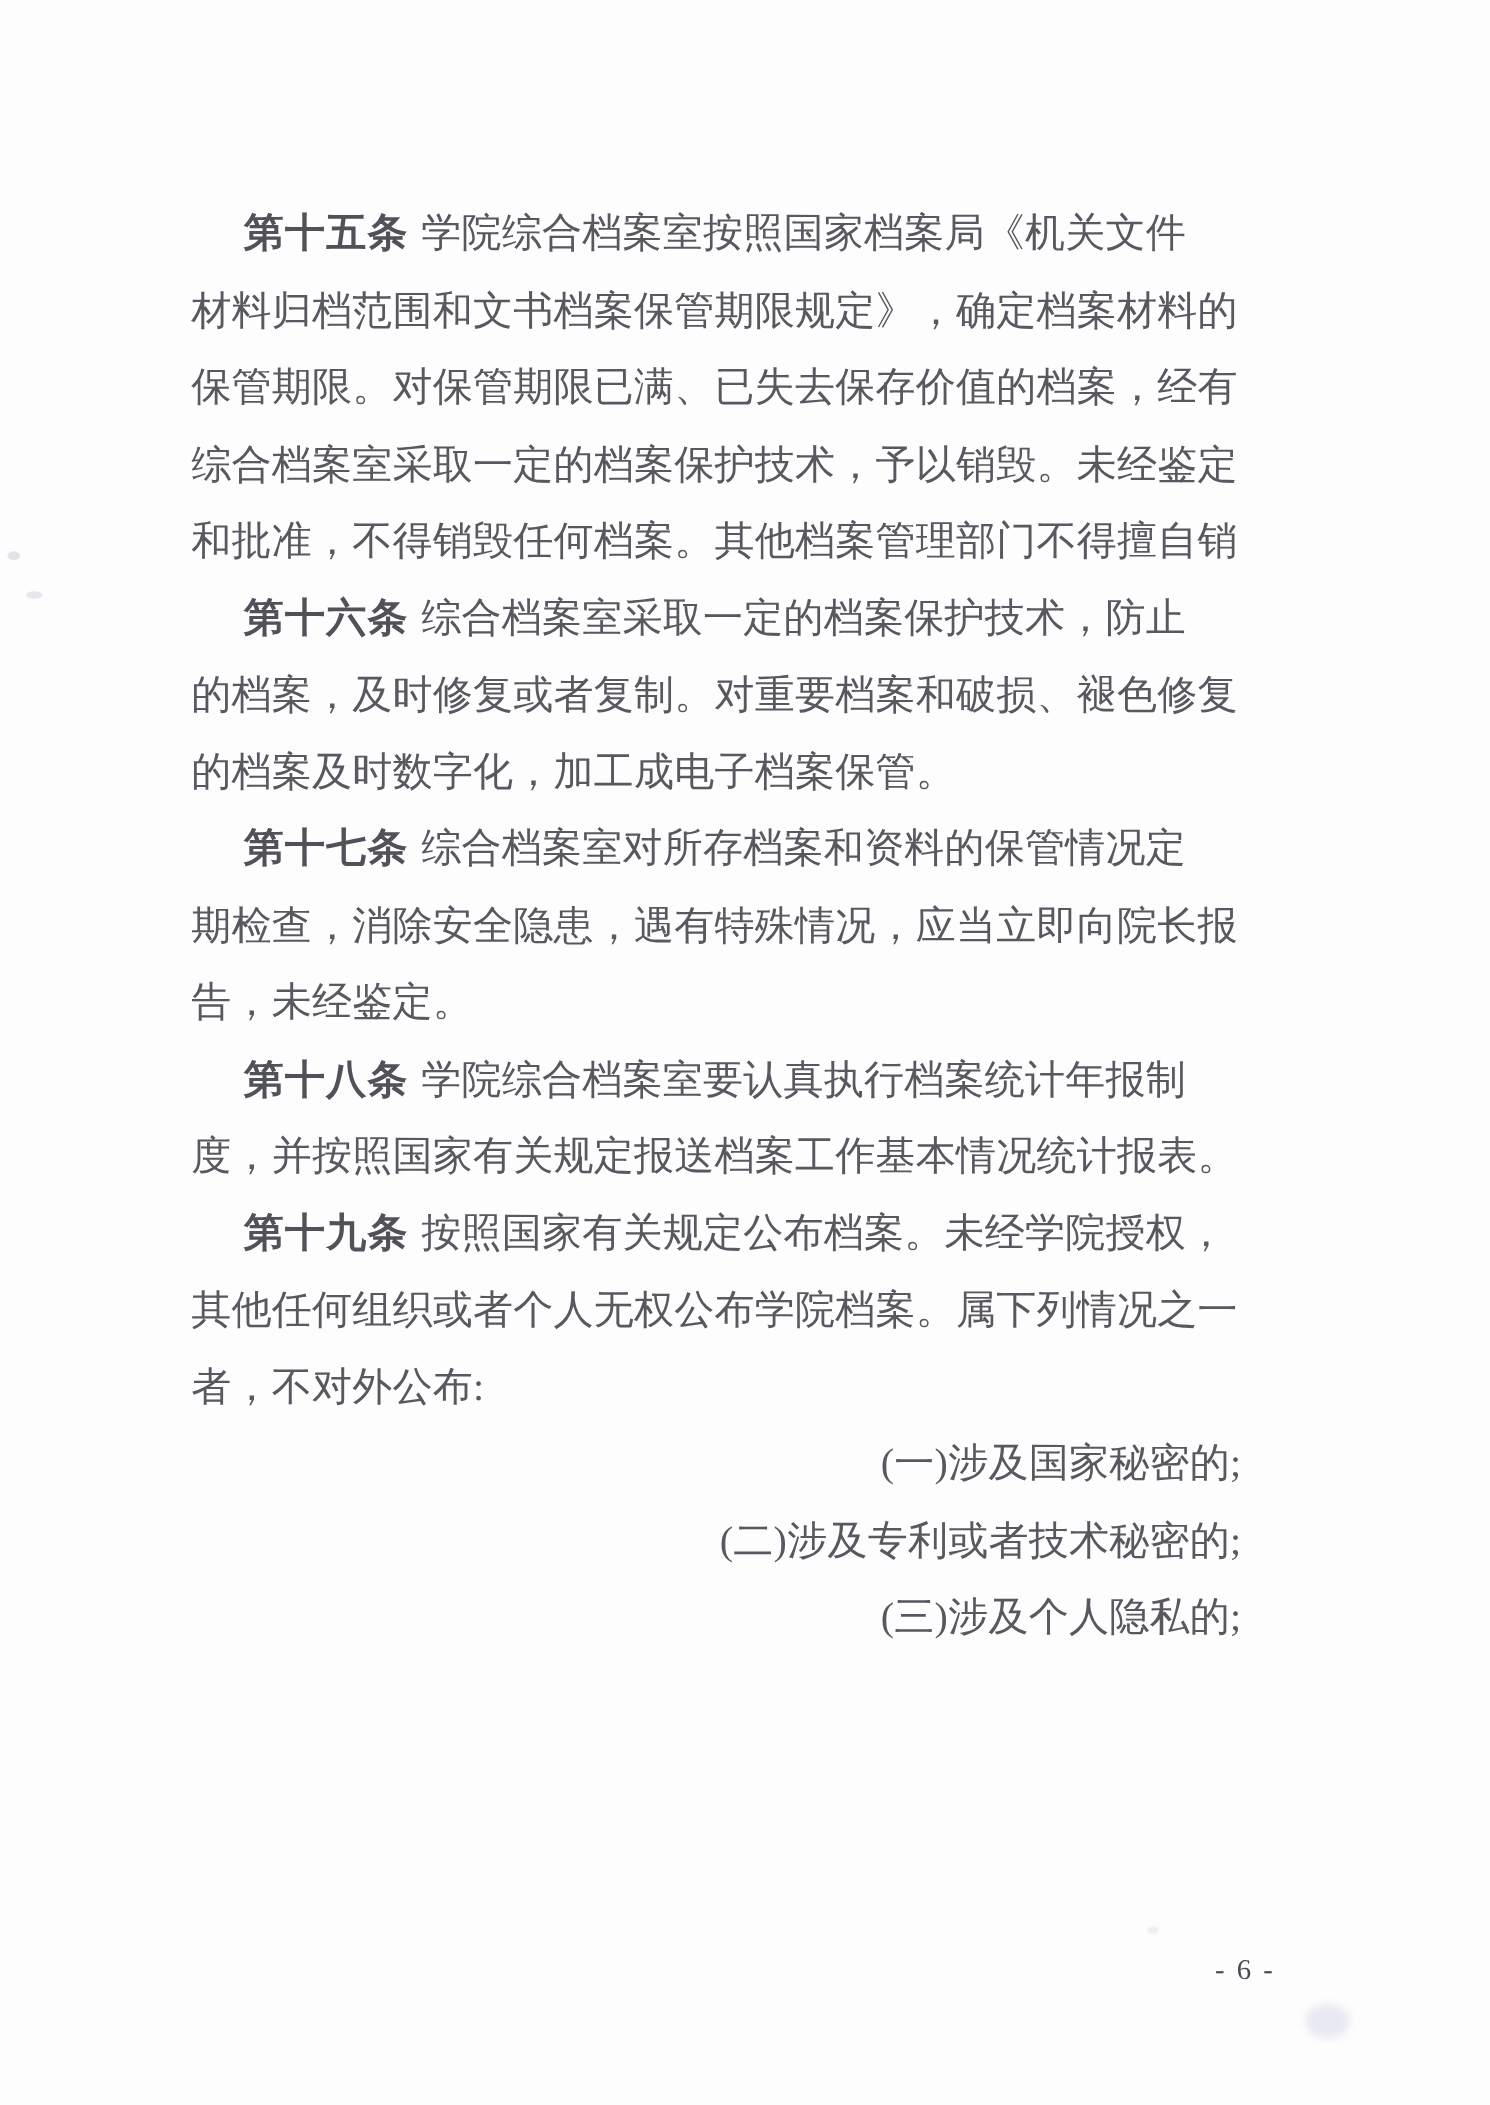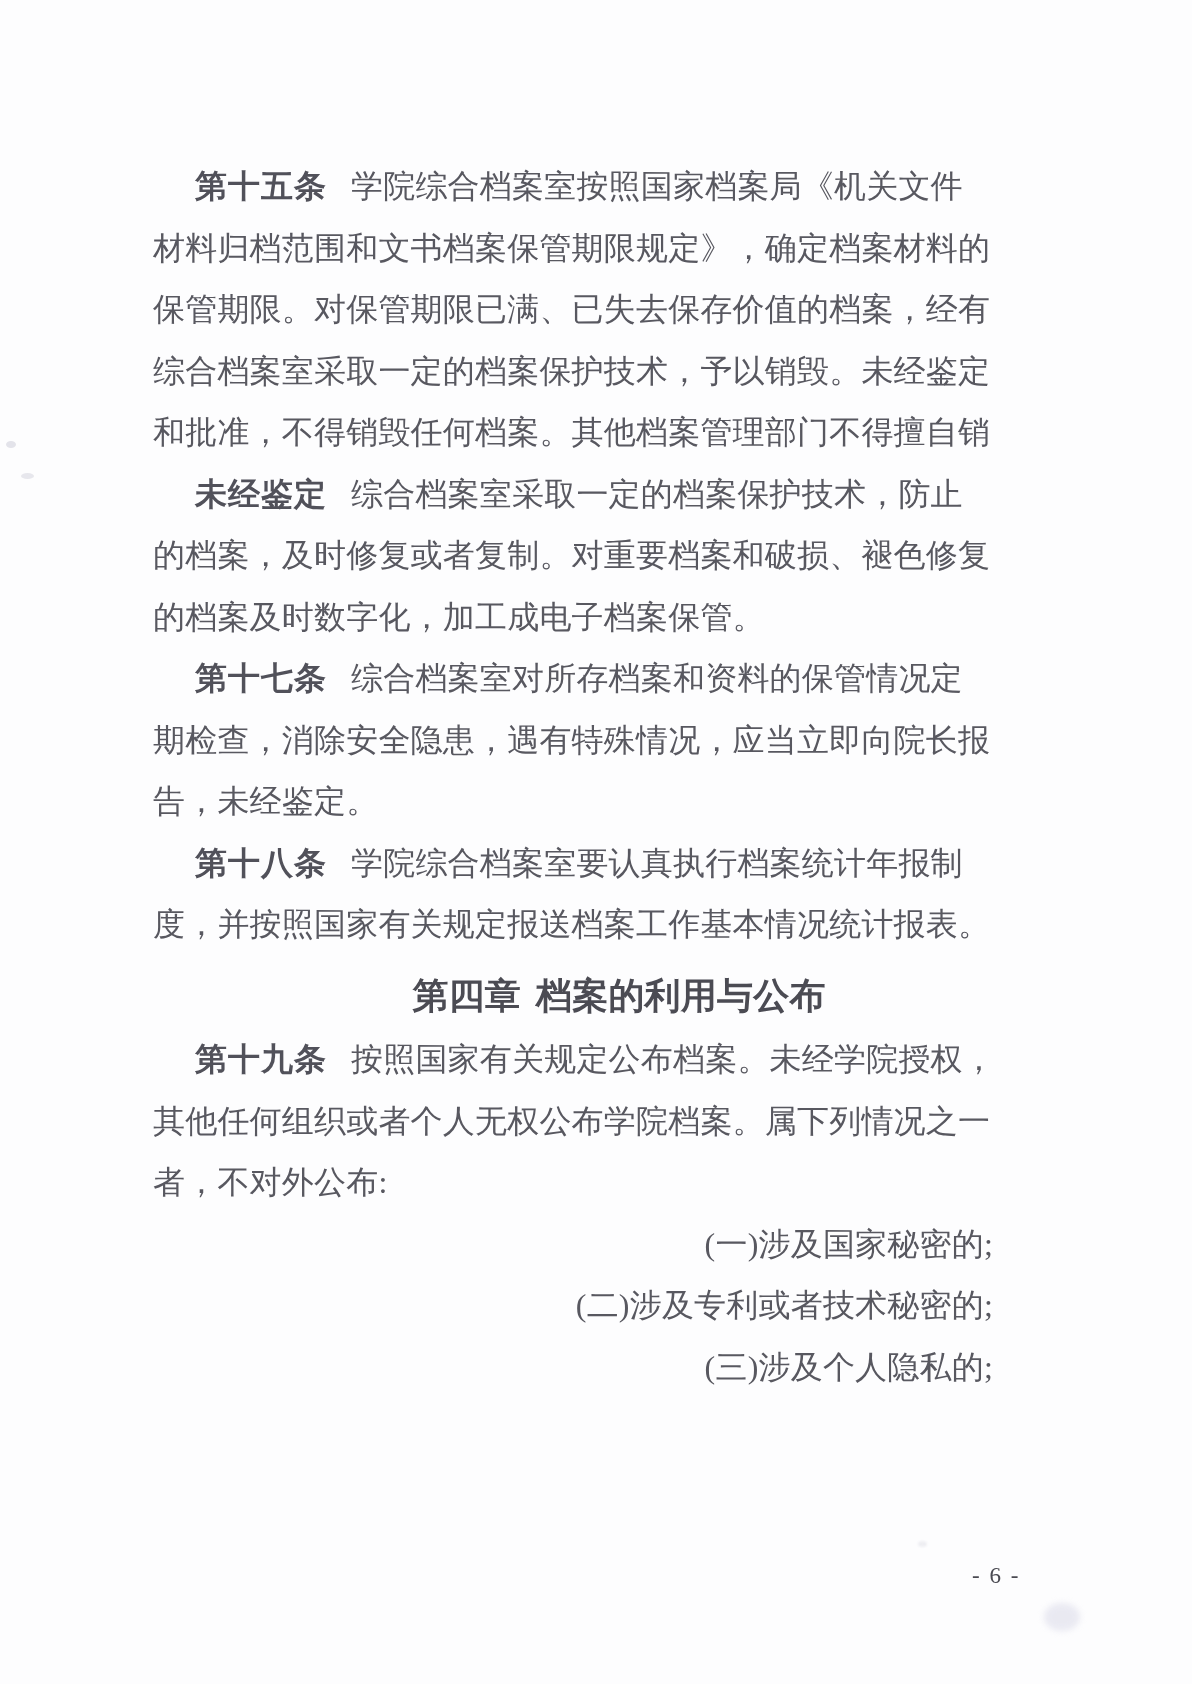"第十五条" .lead { margin-right: 24px -> 10px }
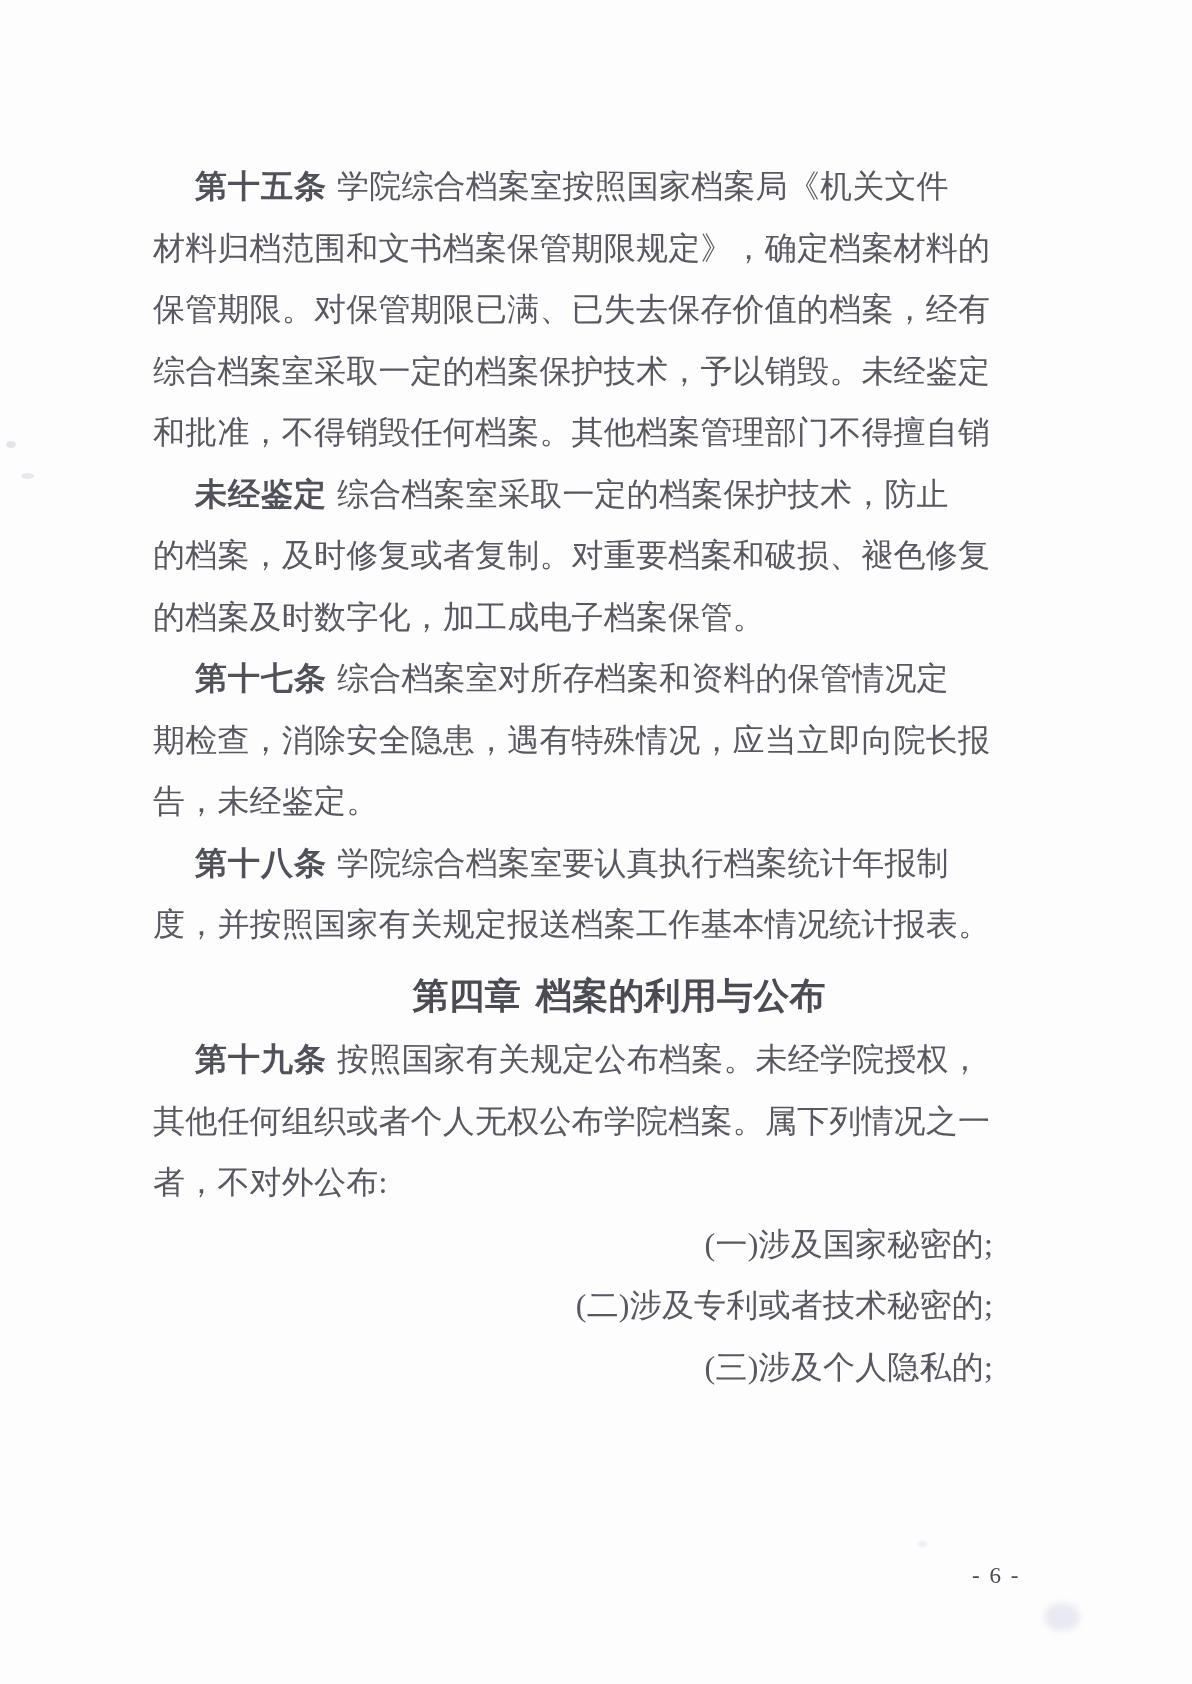"未经鉴定" span.lead { text: 未经鉴定 -> 第十六条 }
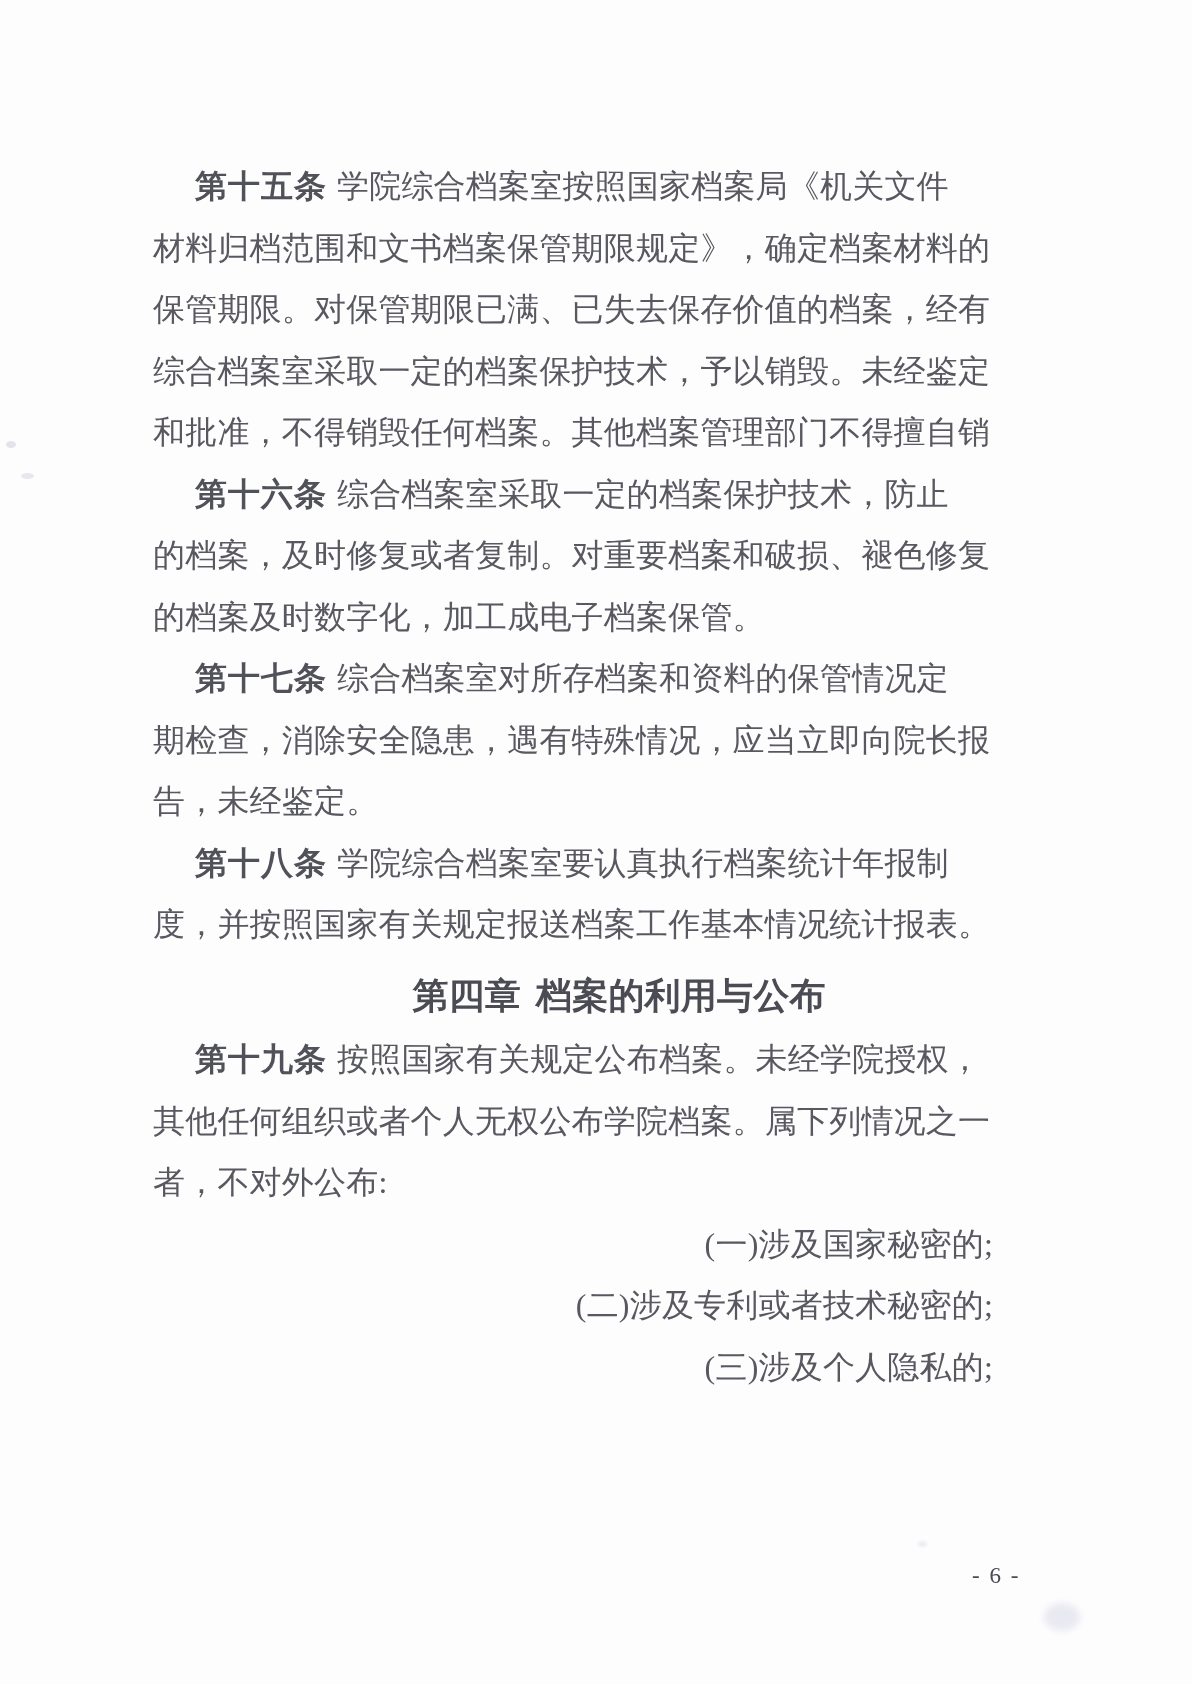"第四章 档案的利用与公布" div.heading-line { html: <div><span>第四章</span><span>档案的利用与公布</span></div> -> none }
